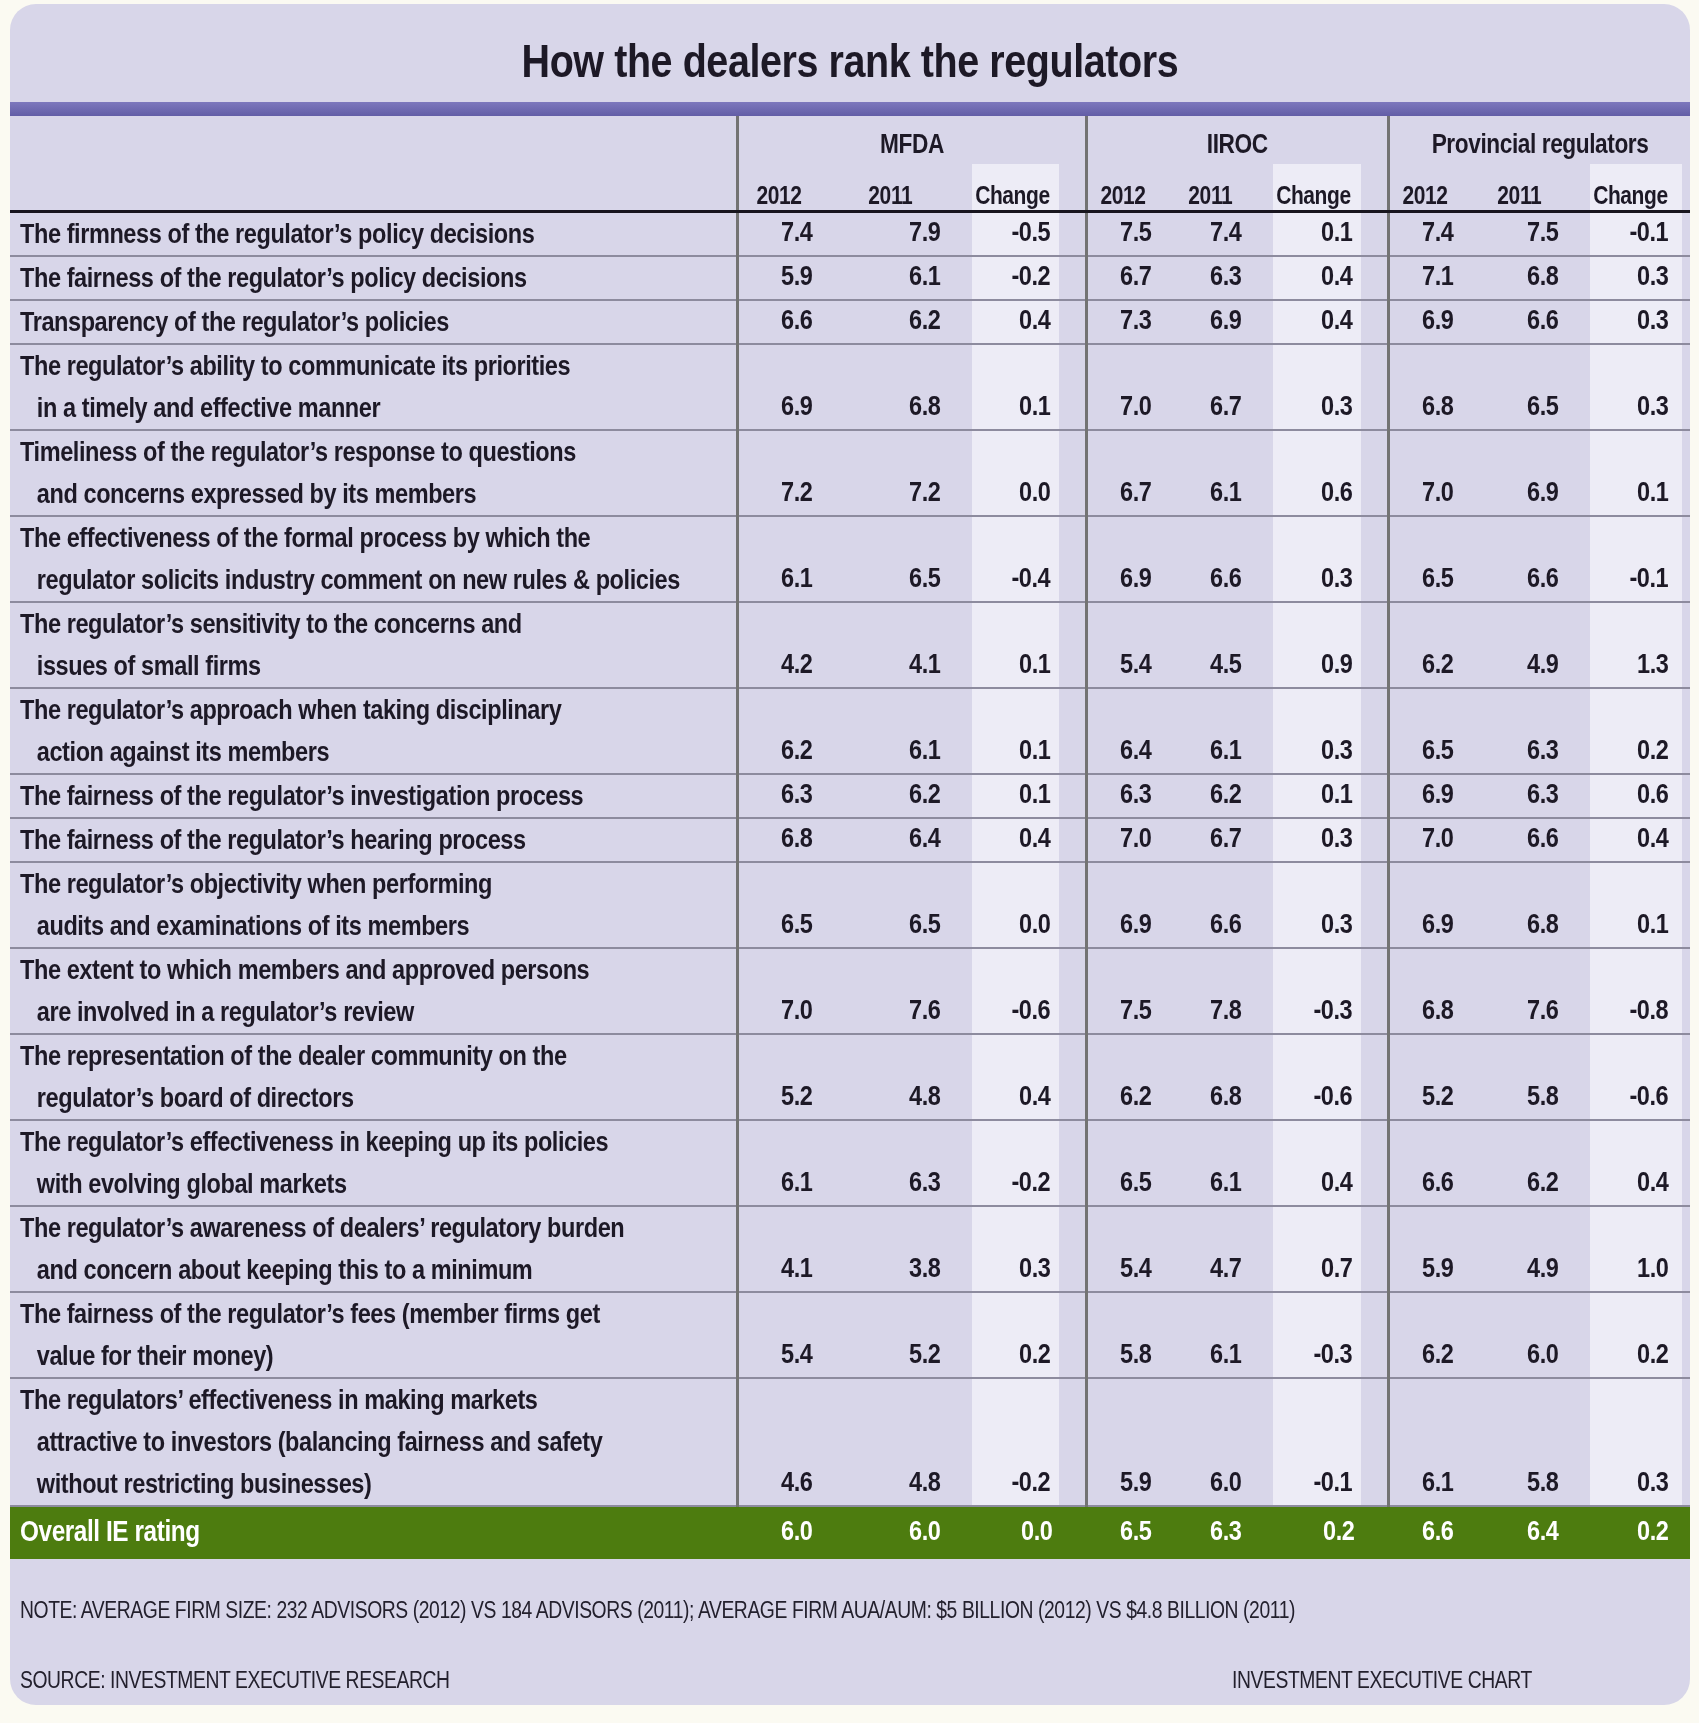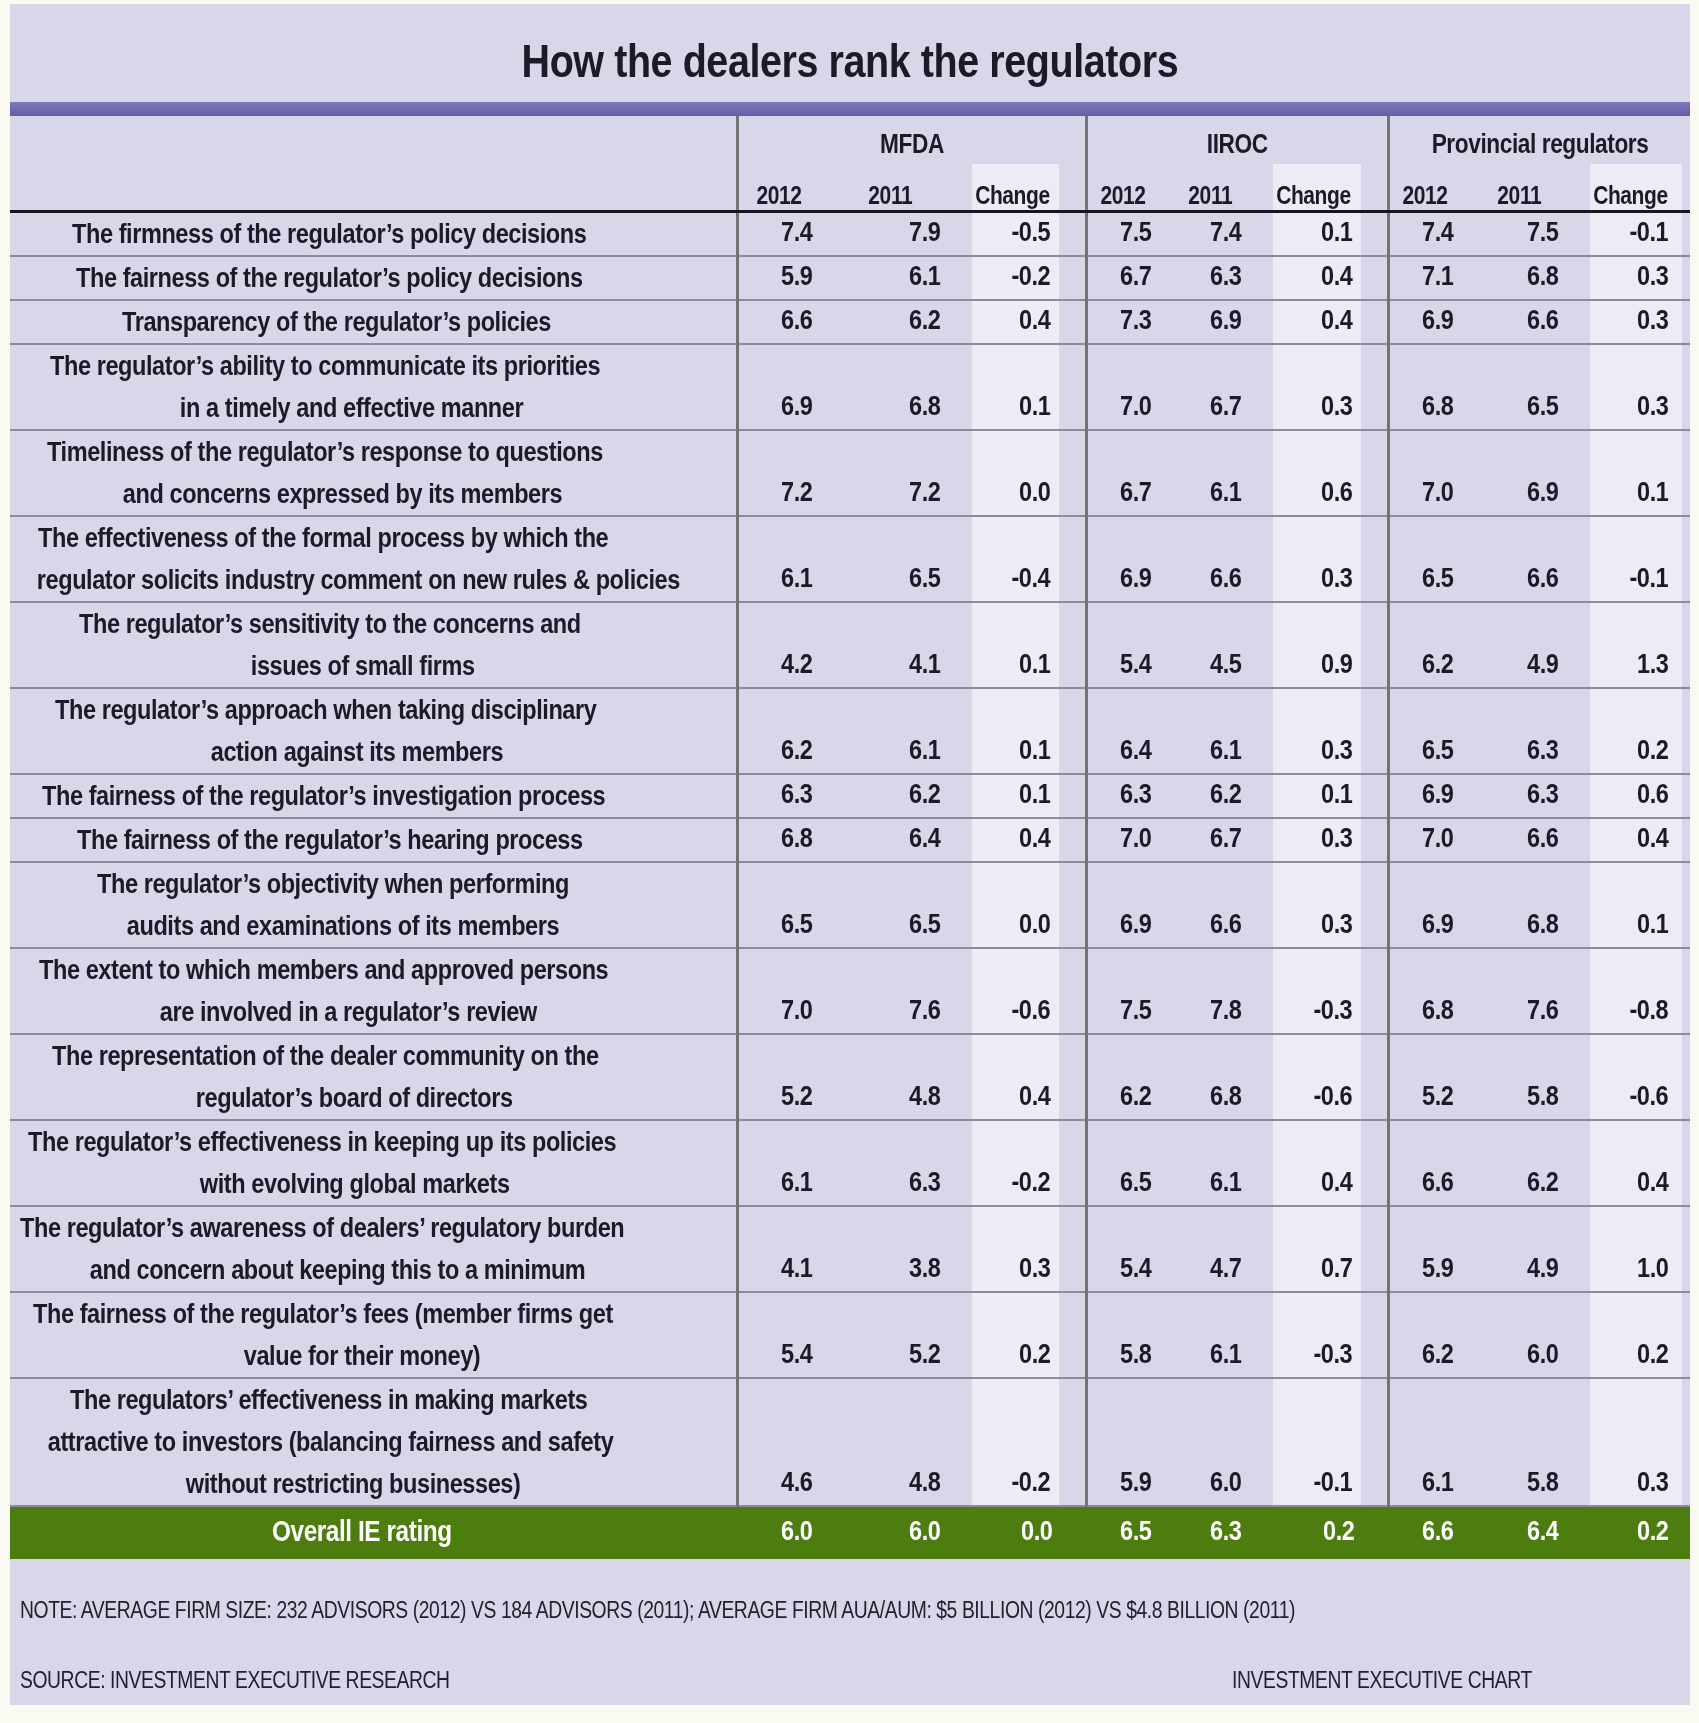"How the dealers rank the" .panel { border-radius: none -> 26px }
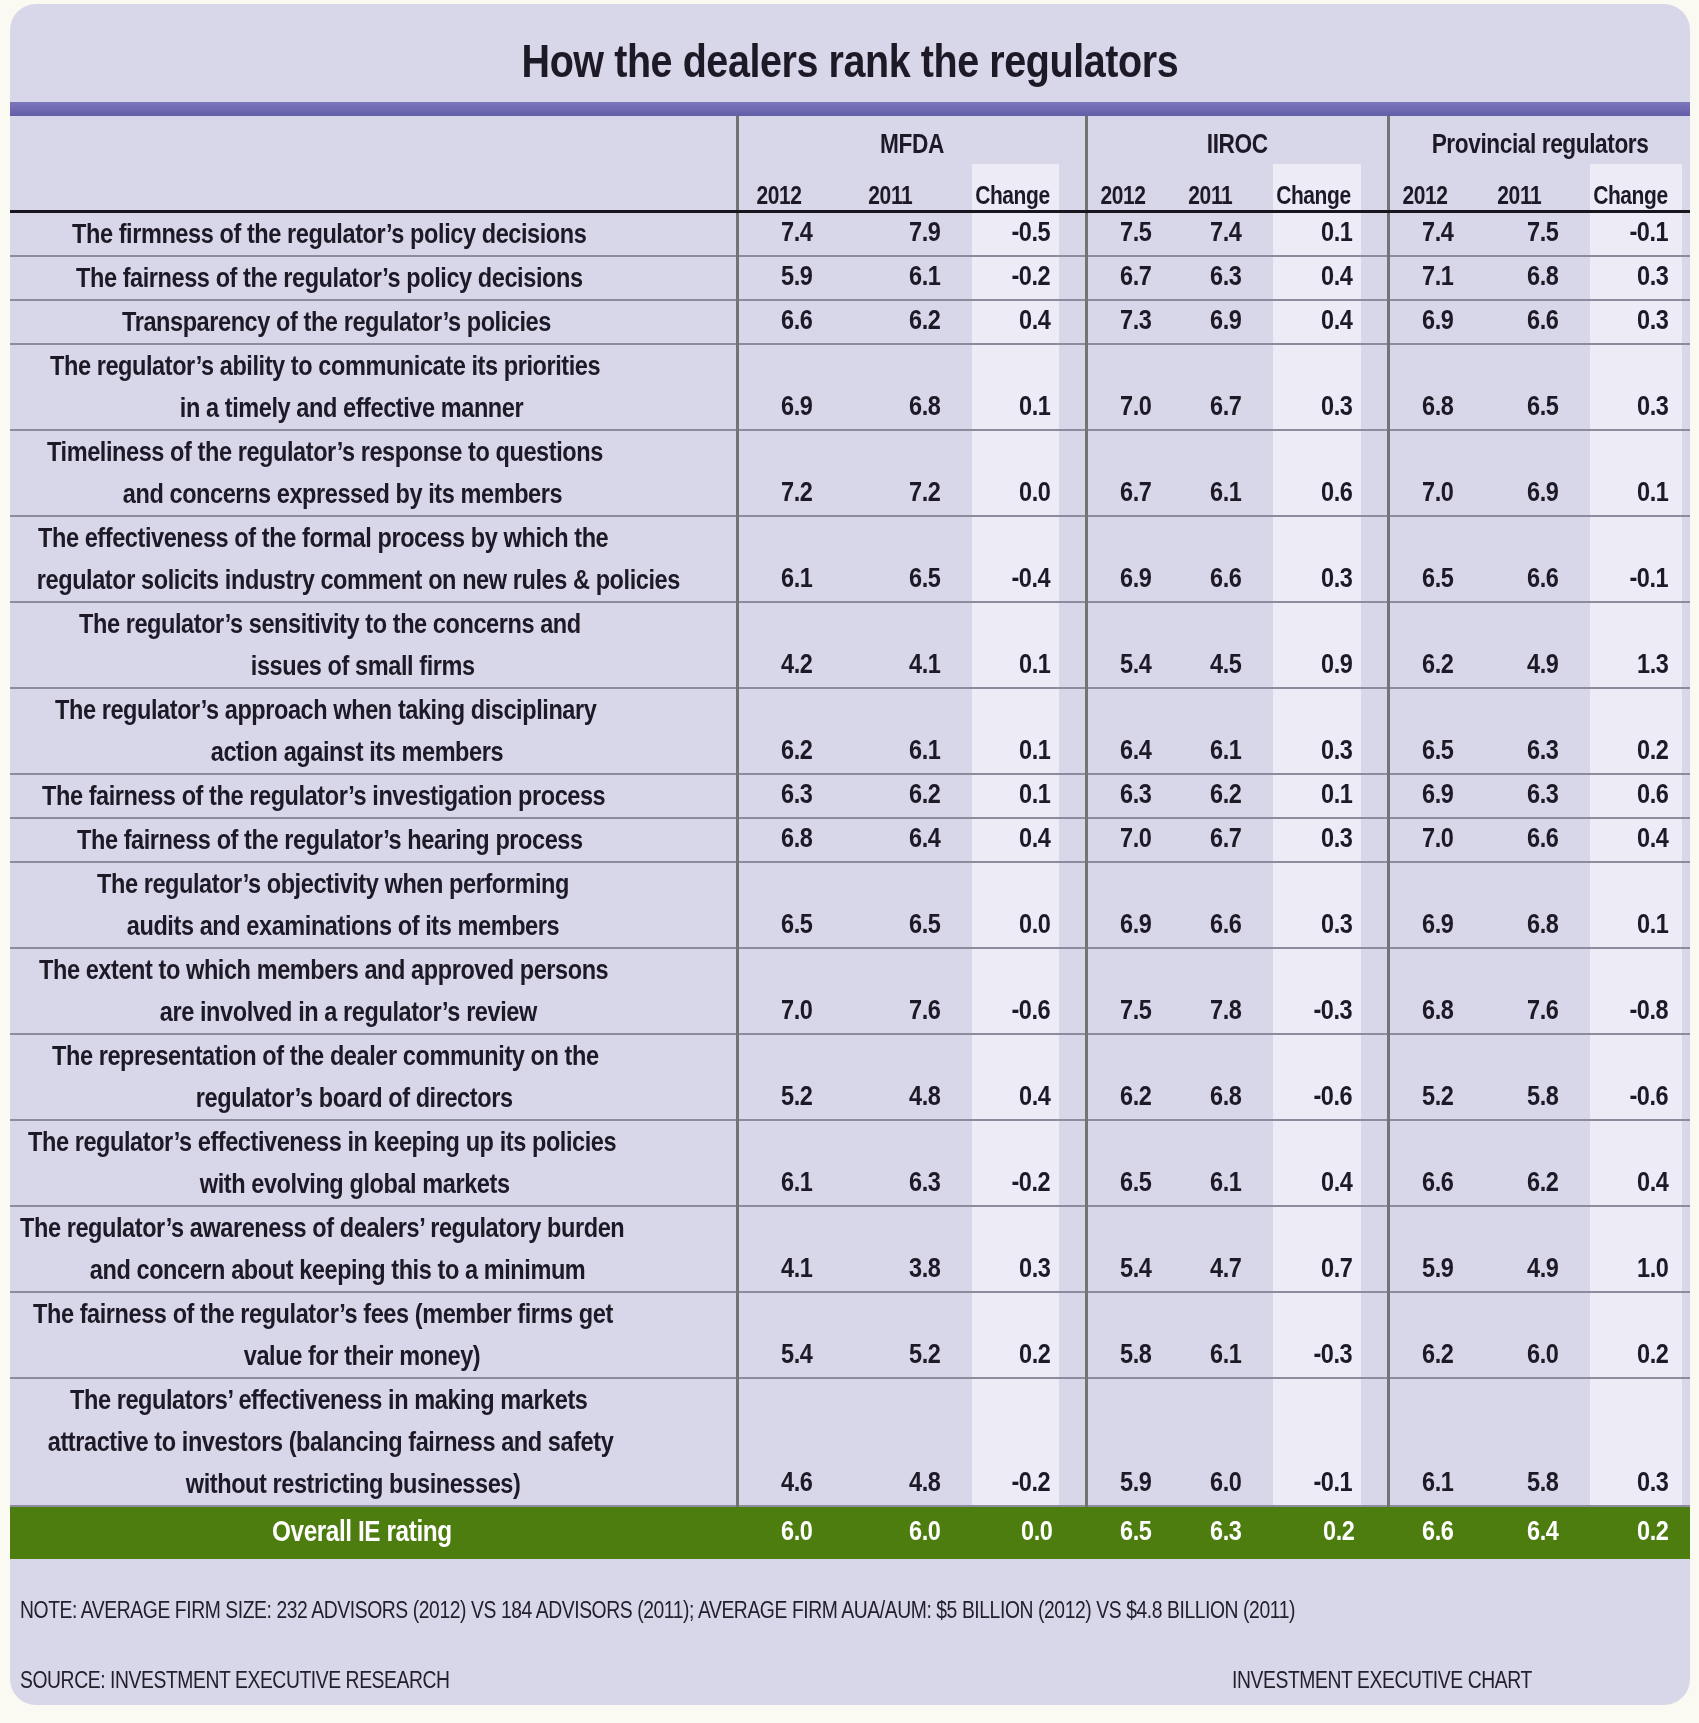"The firmness of the regulator’s" td.lbl { text-align: center -> none }
